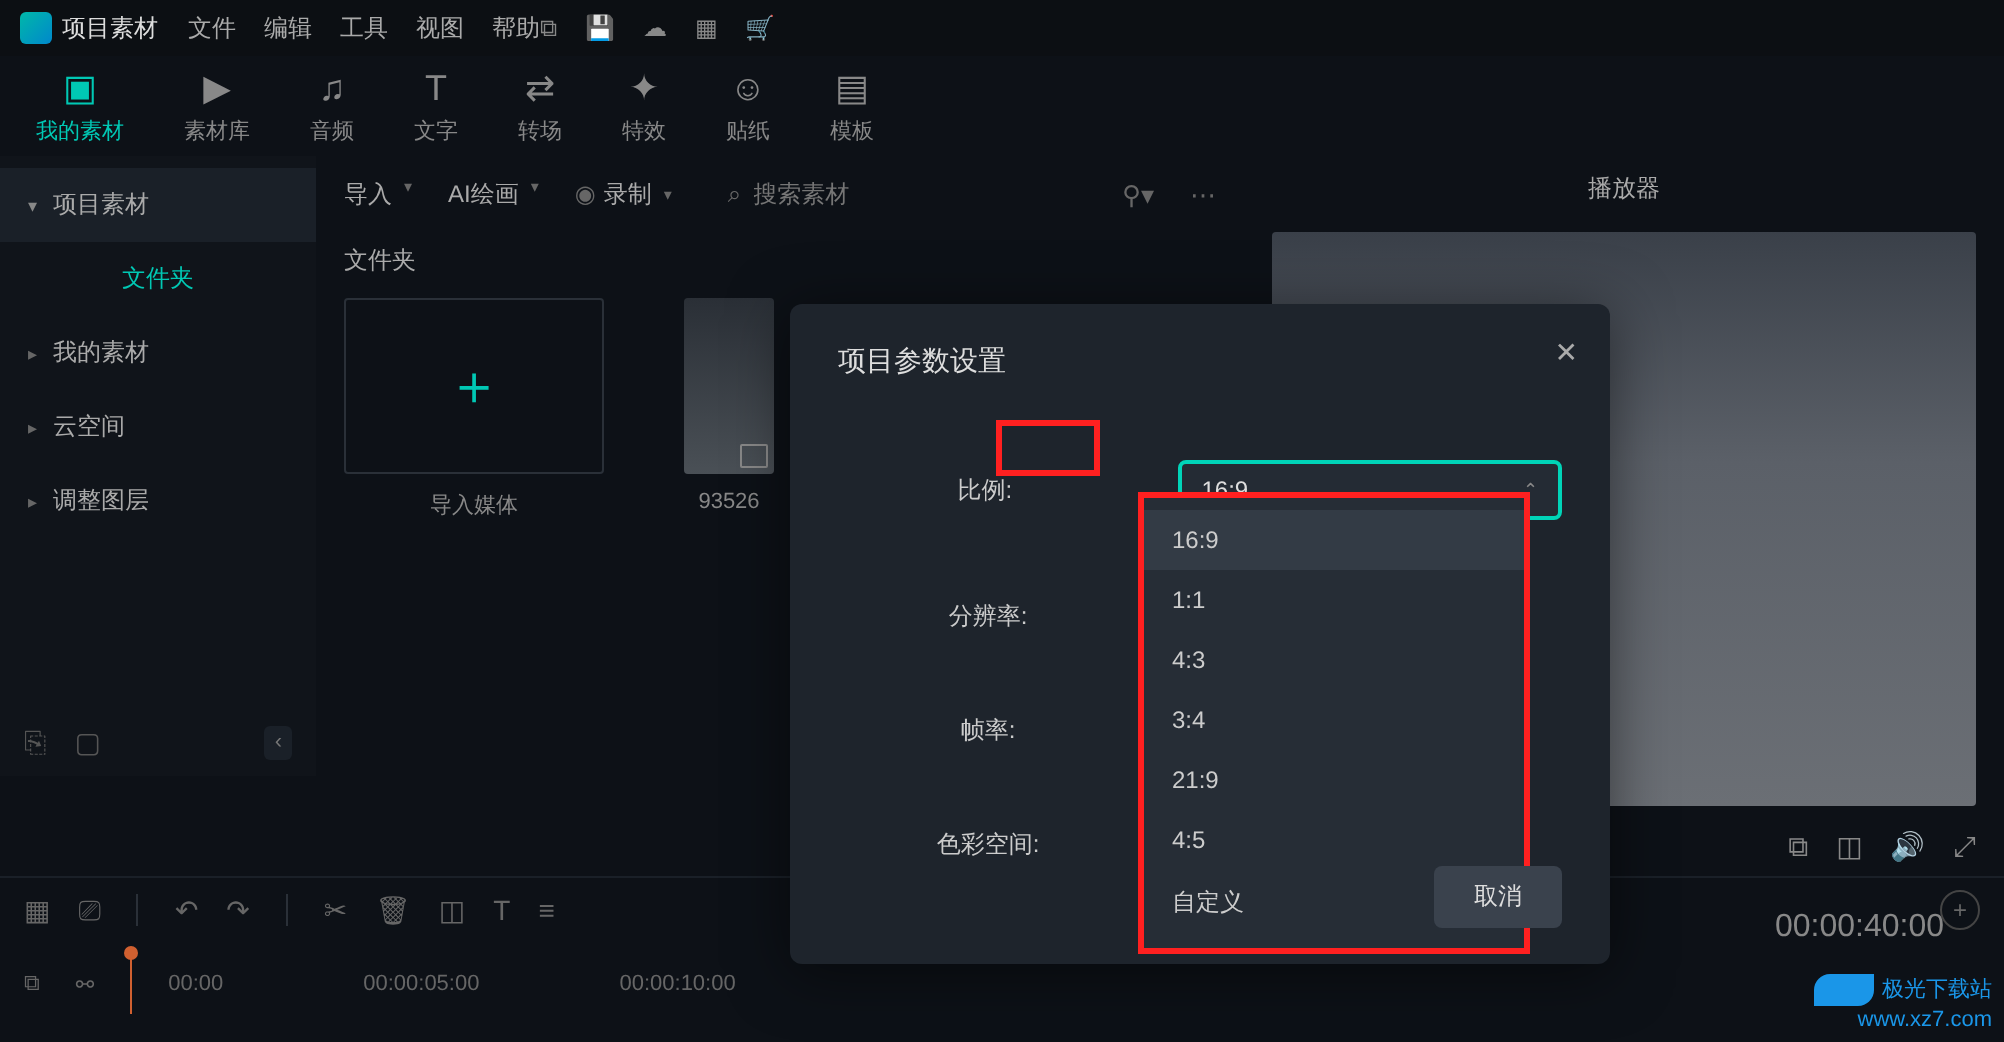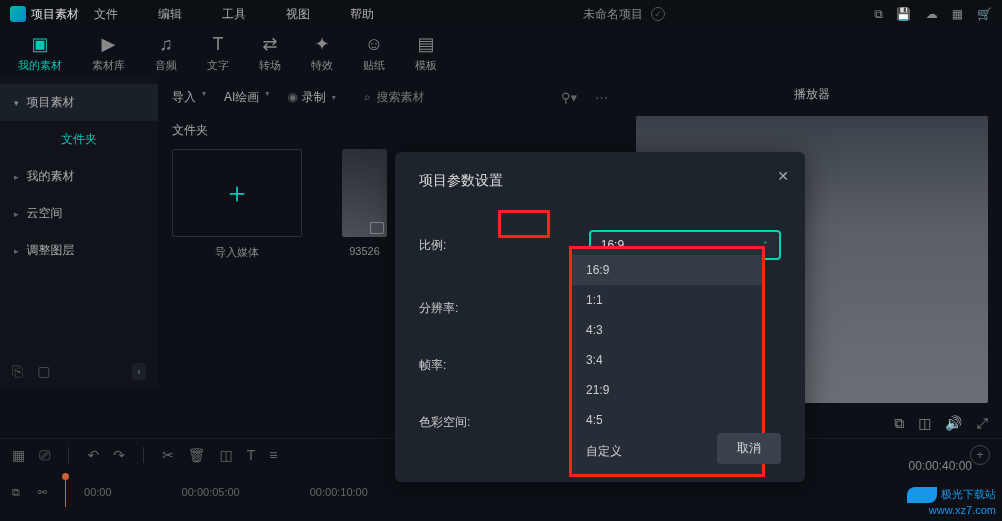"文件" .menu-items { gap: 40px -> 14px }
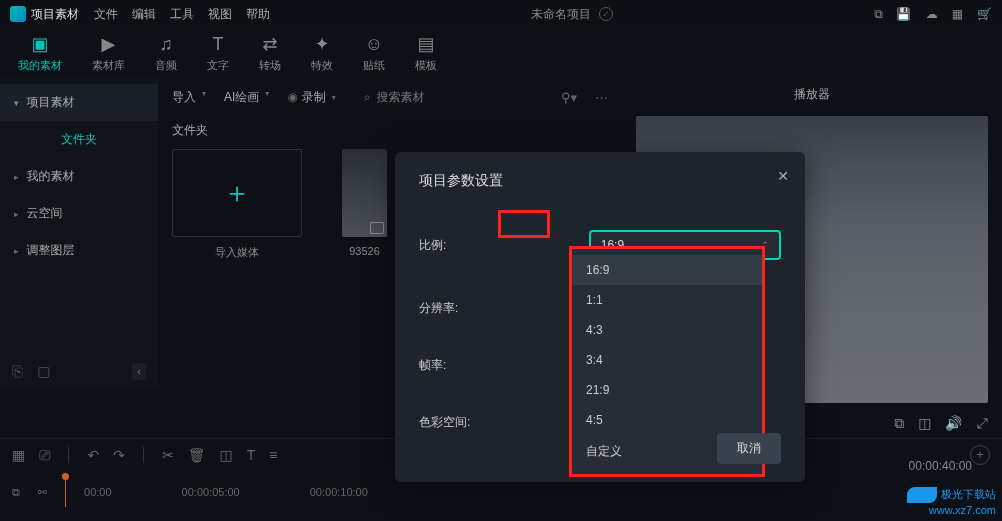"未命名项目" div.center { html: <div> <span>未命名项目</span> <span>✓</span> </div> -> none }
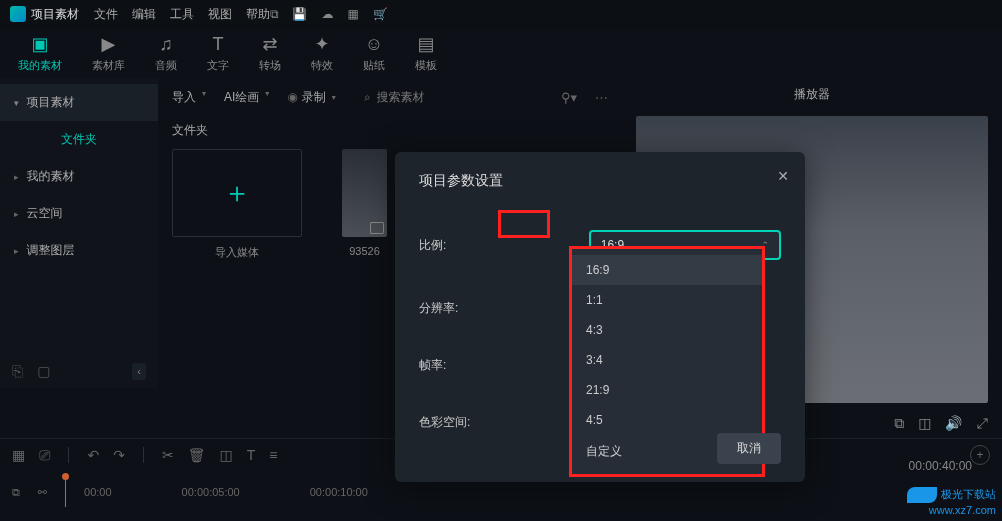"比例:" .form-row label { text-align: left -> center }
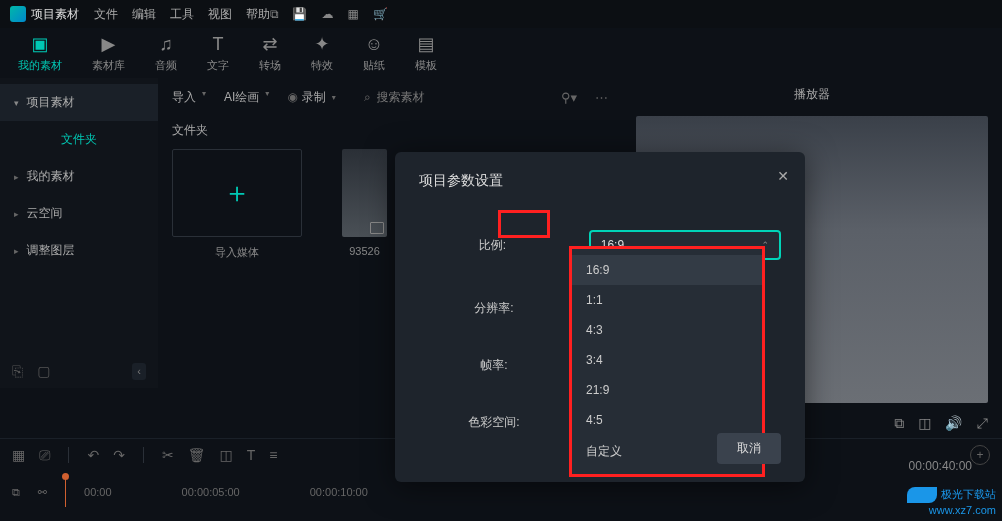"00:00:40:00" div { font-size: 12px -> 16px }
